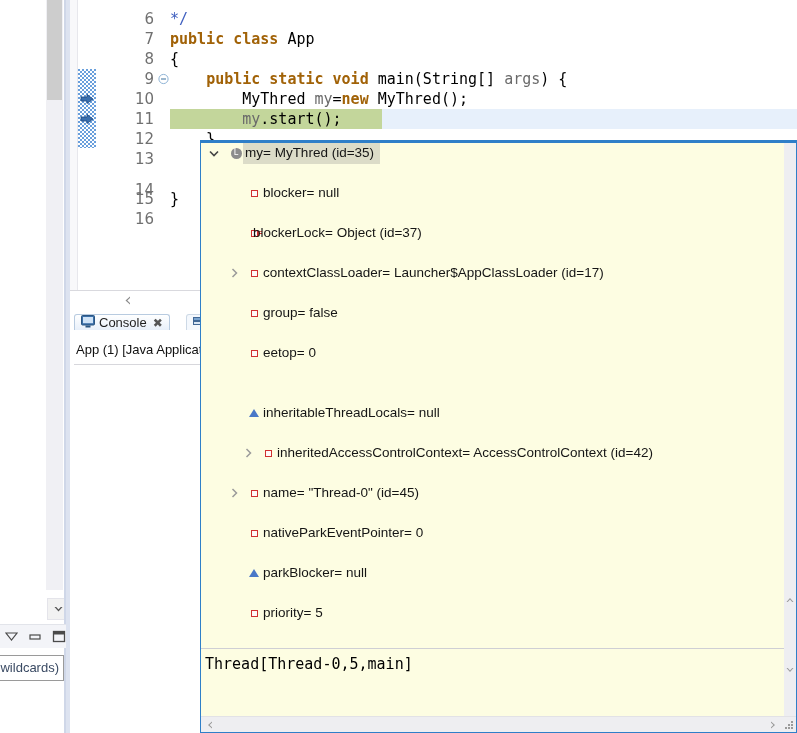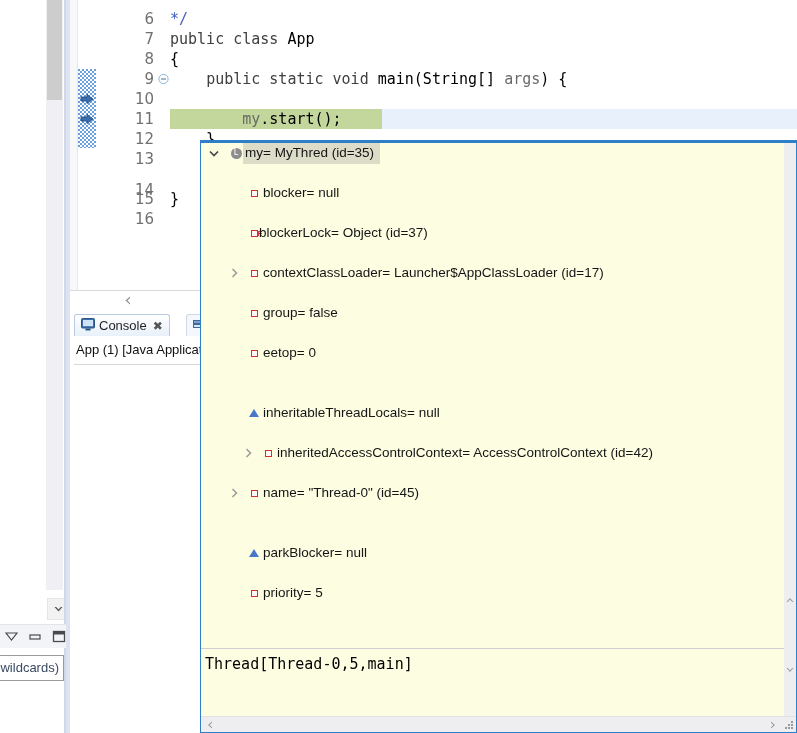"public class" .kw { color: #404040 -> #a16207; font-weight: normal -> bold }
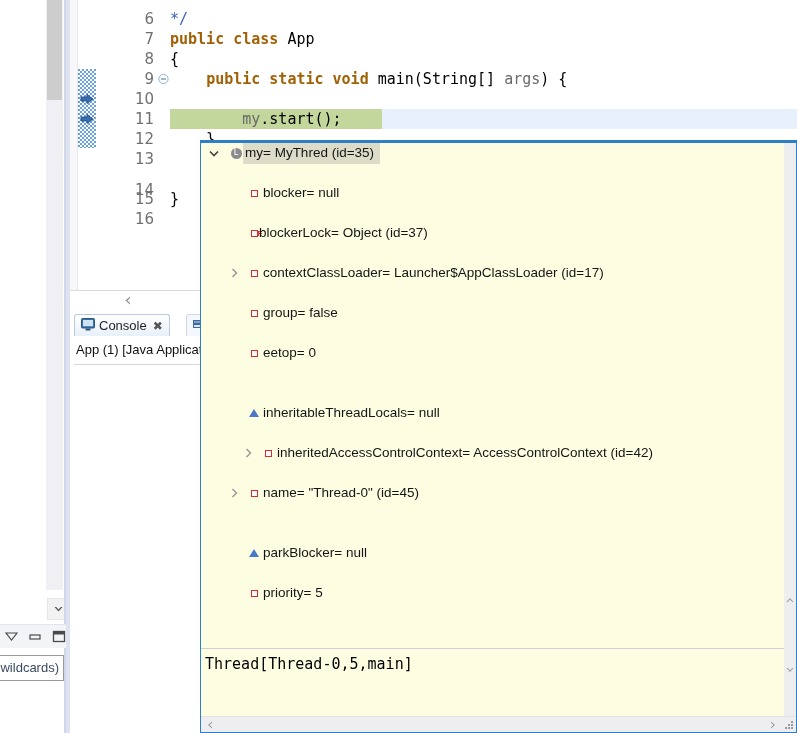"MyThred my=new MyThred();" div.cline { html: none -> <div><span><span> MyThred </span><span>my</span><span>=</span><span>new </span><span>MyThred();</span></span></div> }
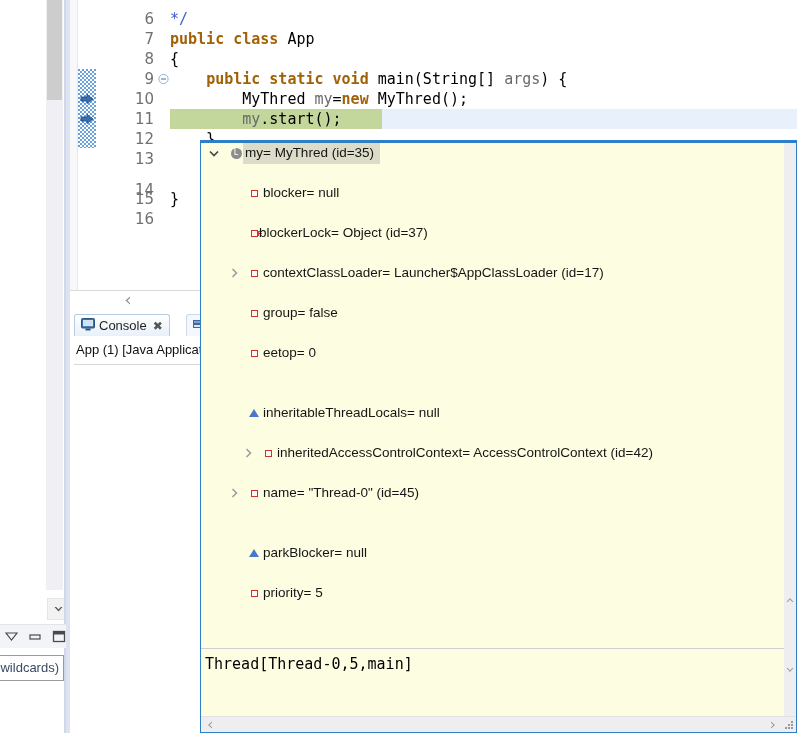"blockerLock= Object (id=37)" span.vlabel { left: 58px -> 52px }
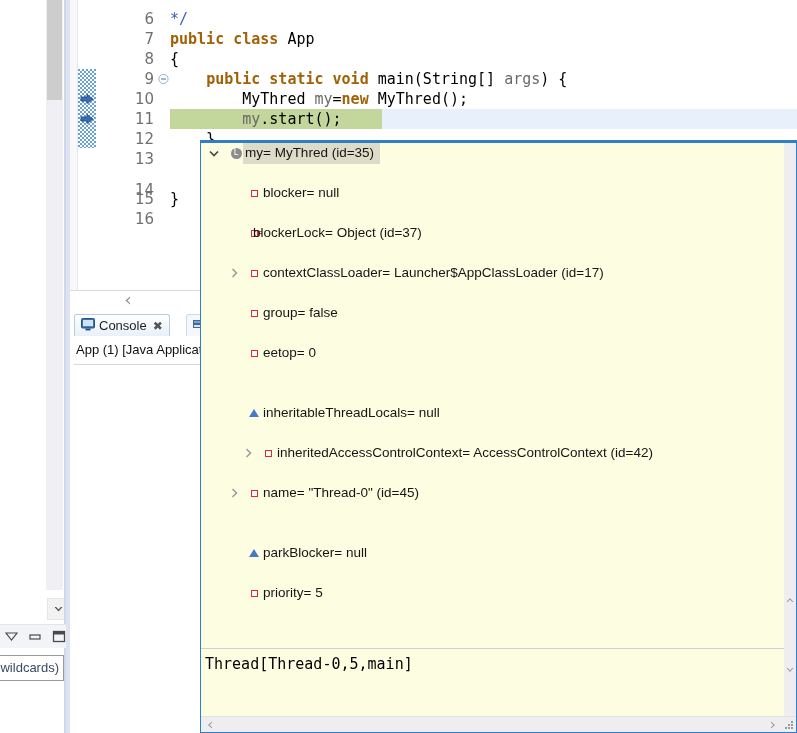"Console" .ctab { height: 22px -> 16px }
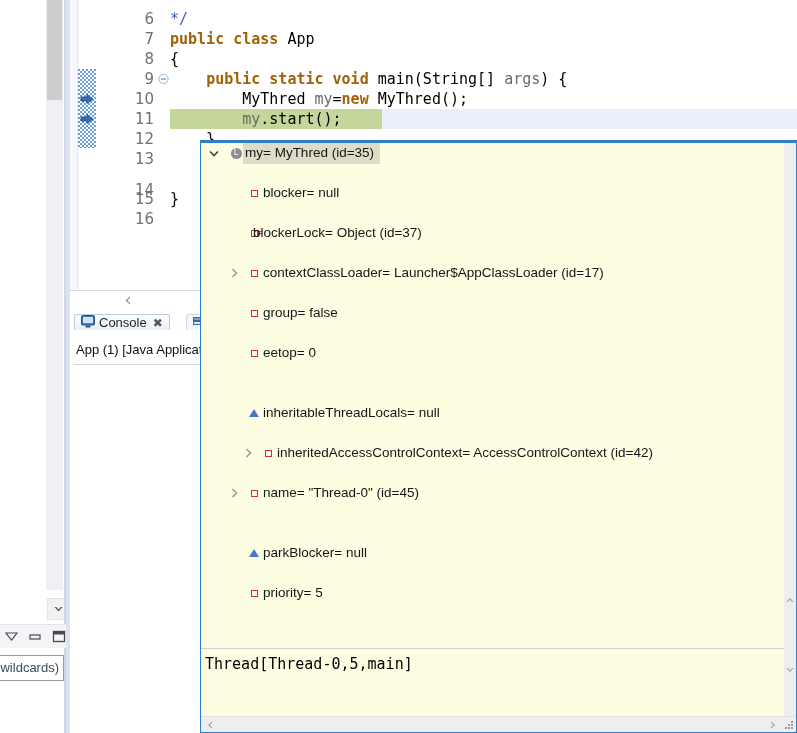"nativeParkEventPointer= 0" div.tt-row { html: none -> <div> <span> <span></span> </span> <span>nativeParkEventPointer= 0</span> </div> }
